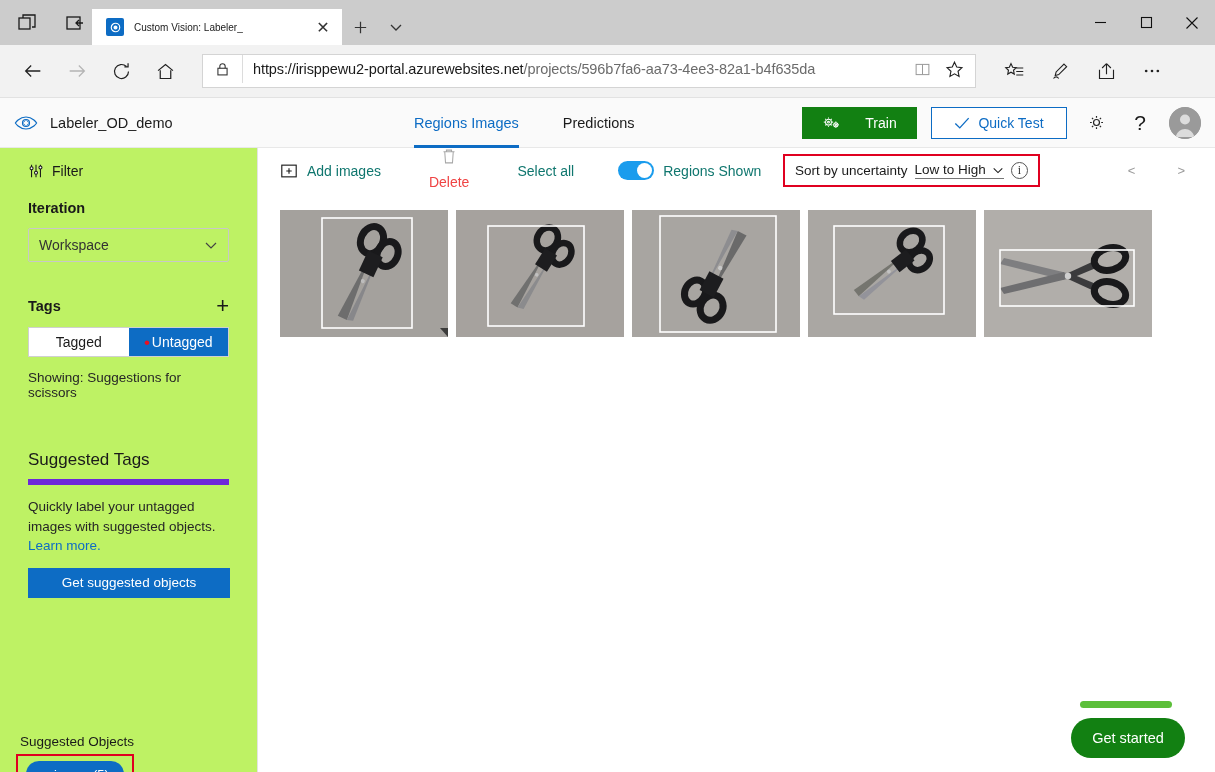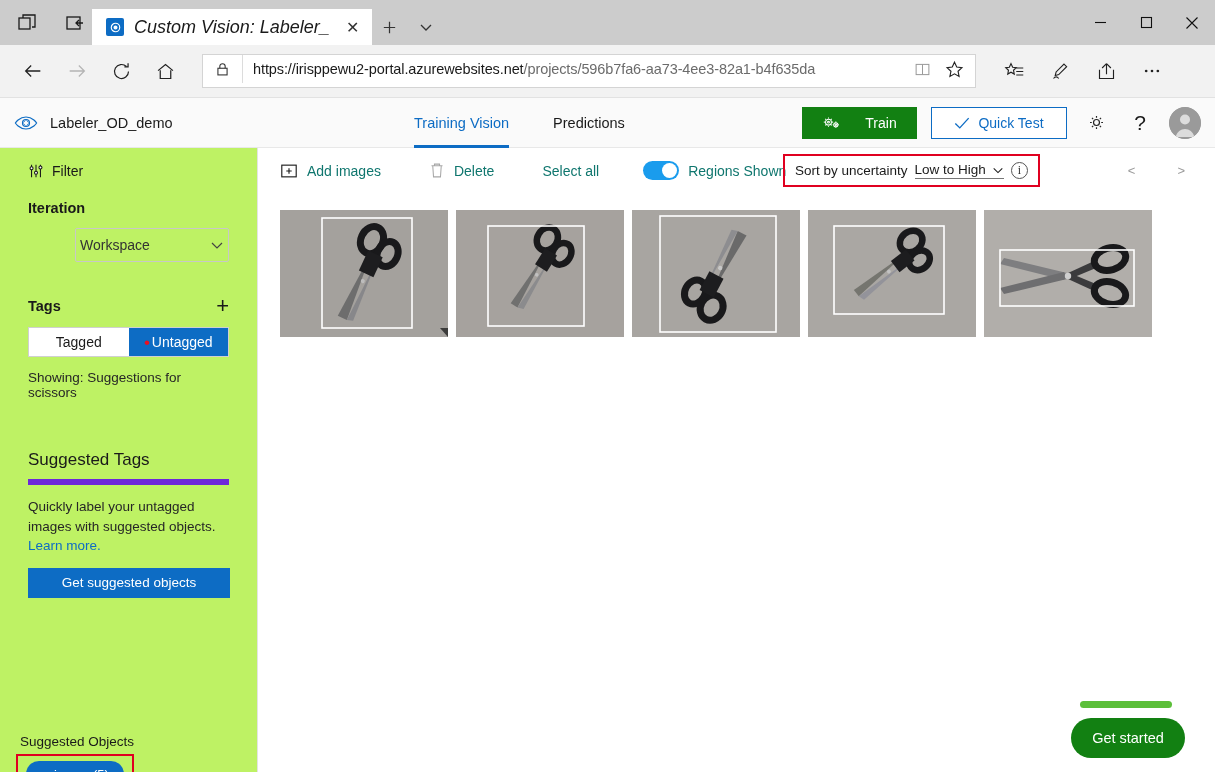"Custom Vision: Labeler_" .tab-title { font-size: 18px -> 10px; font-style: italic -> none }
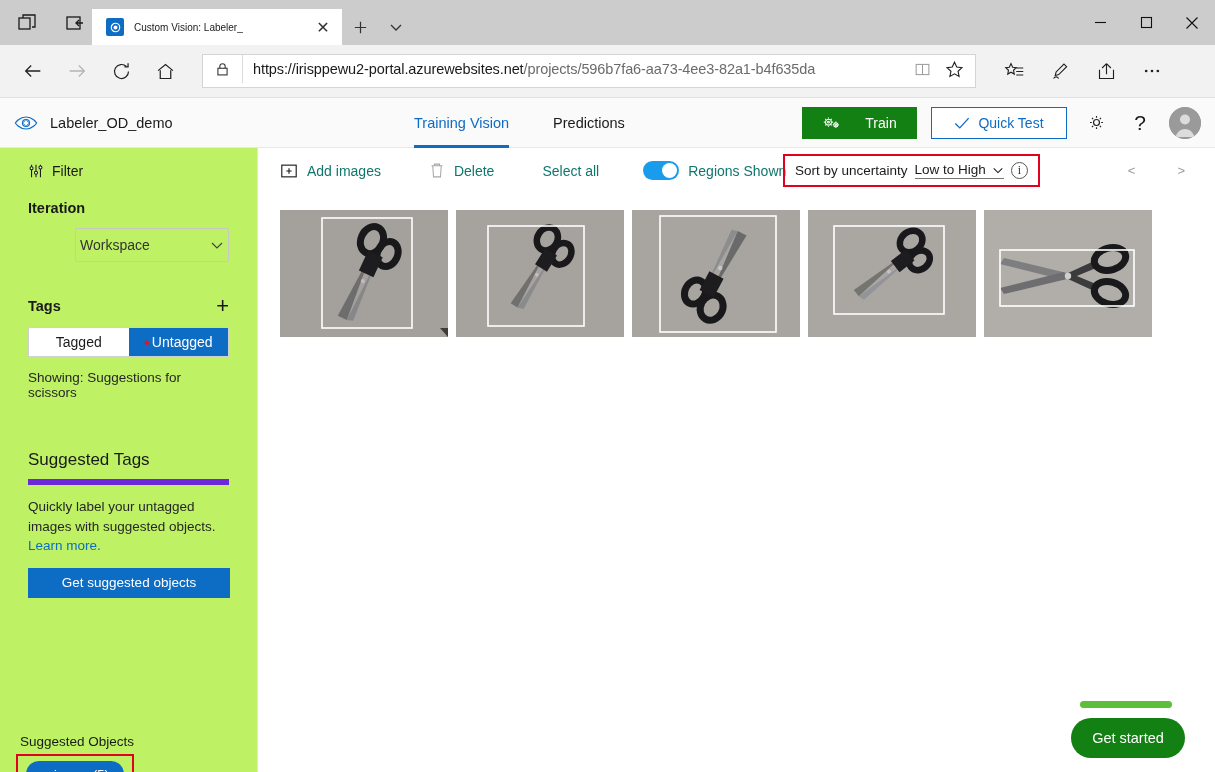"Training Vision" div.nav-tab { text: Training Vision -> Regions Images }
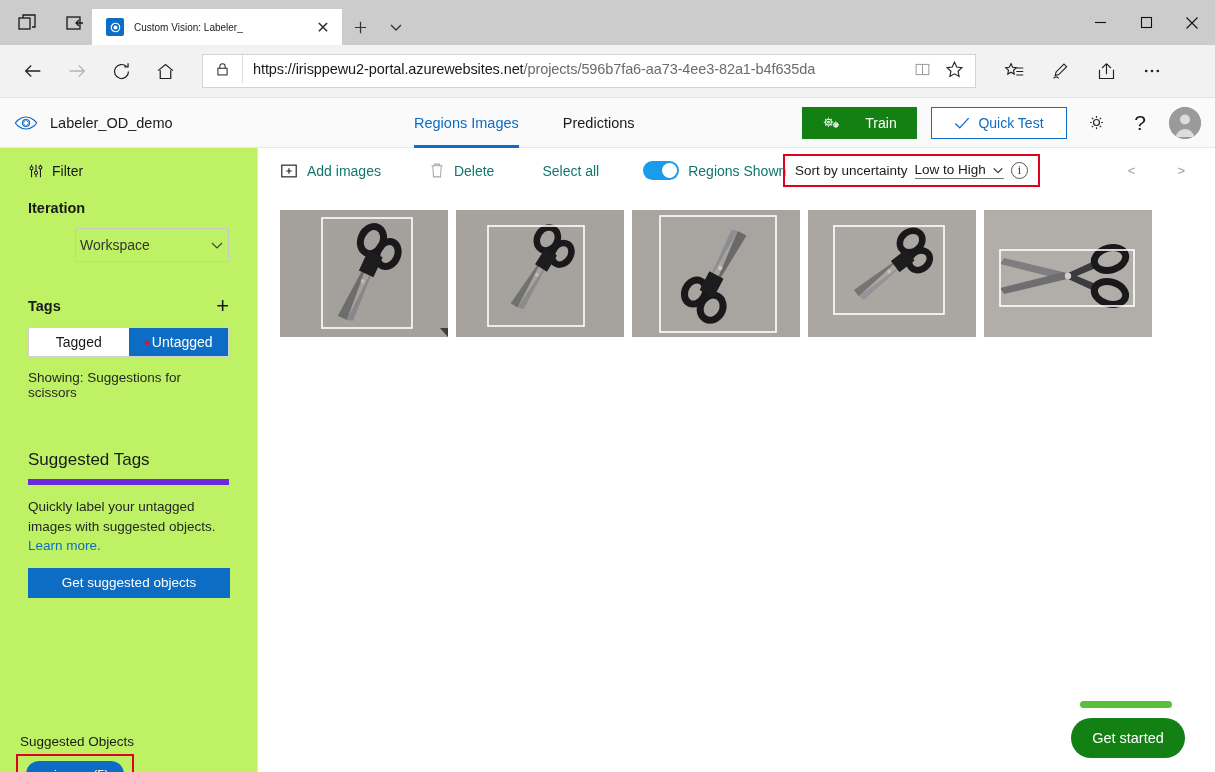"Delete" .tool-item.disabled { color: #0f766e -> #ef4444; flex-direction: none -> column }
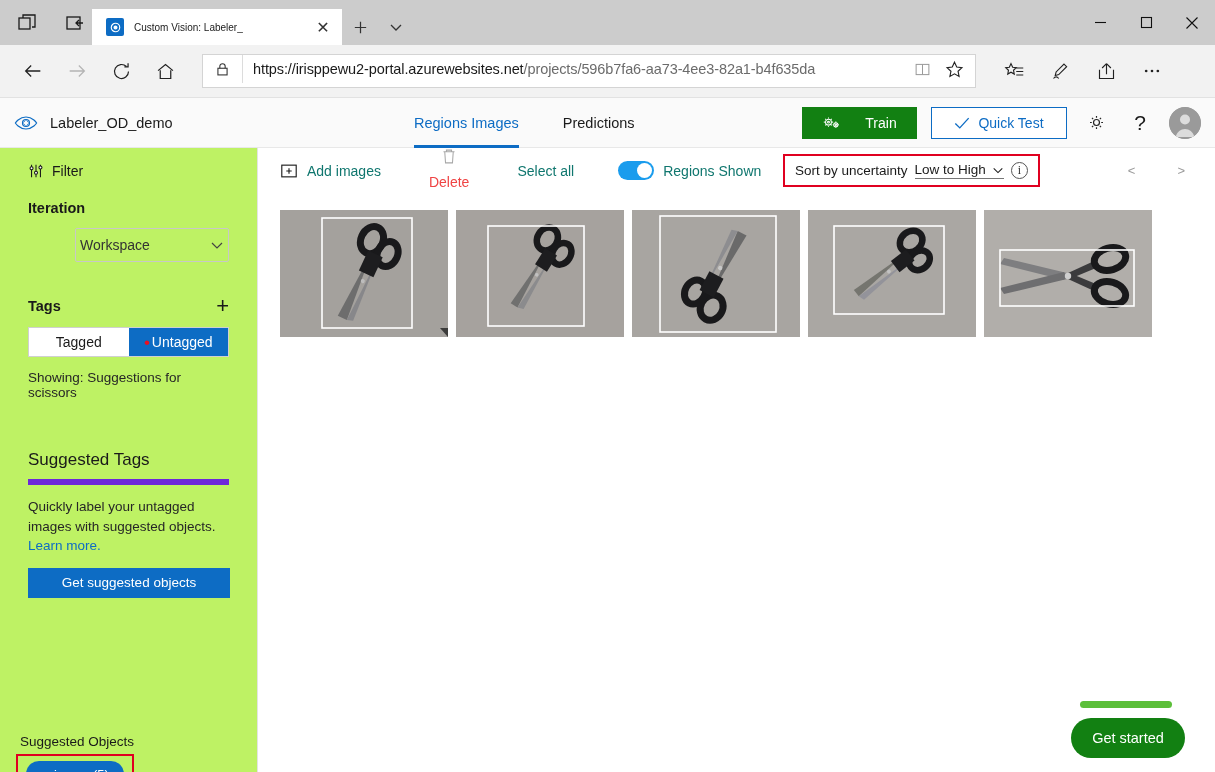"Workspace" .select-box { margin-left: 47px -> none; padding: 0 4px -> 0 10px }
